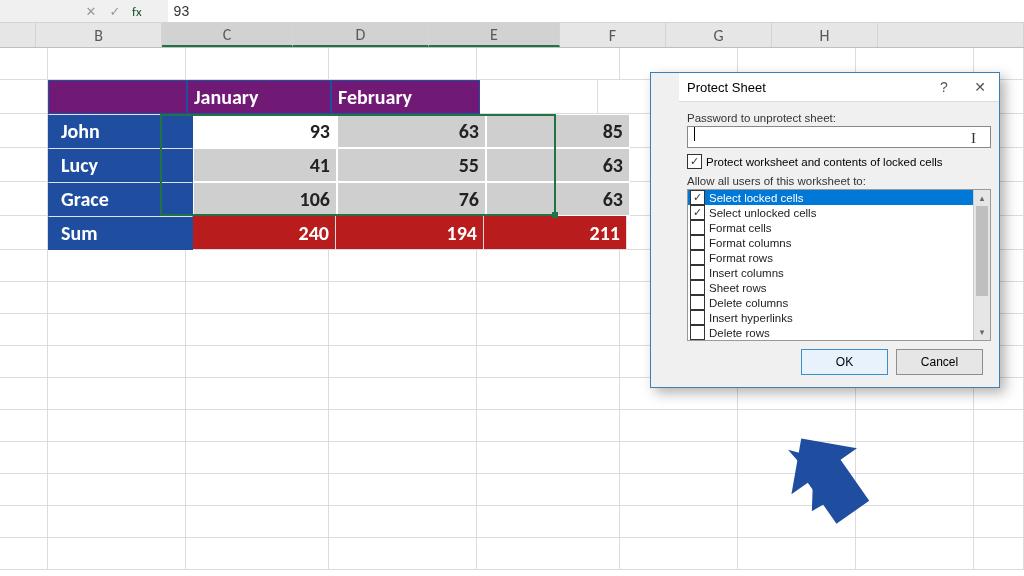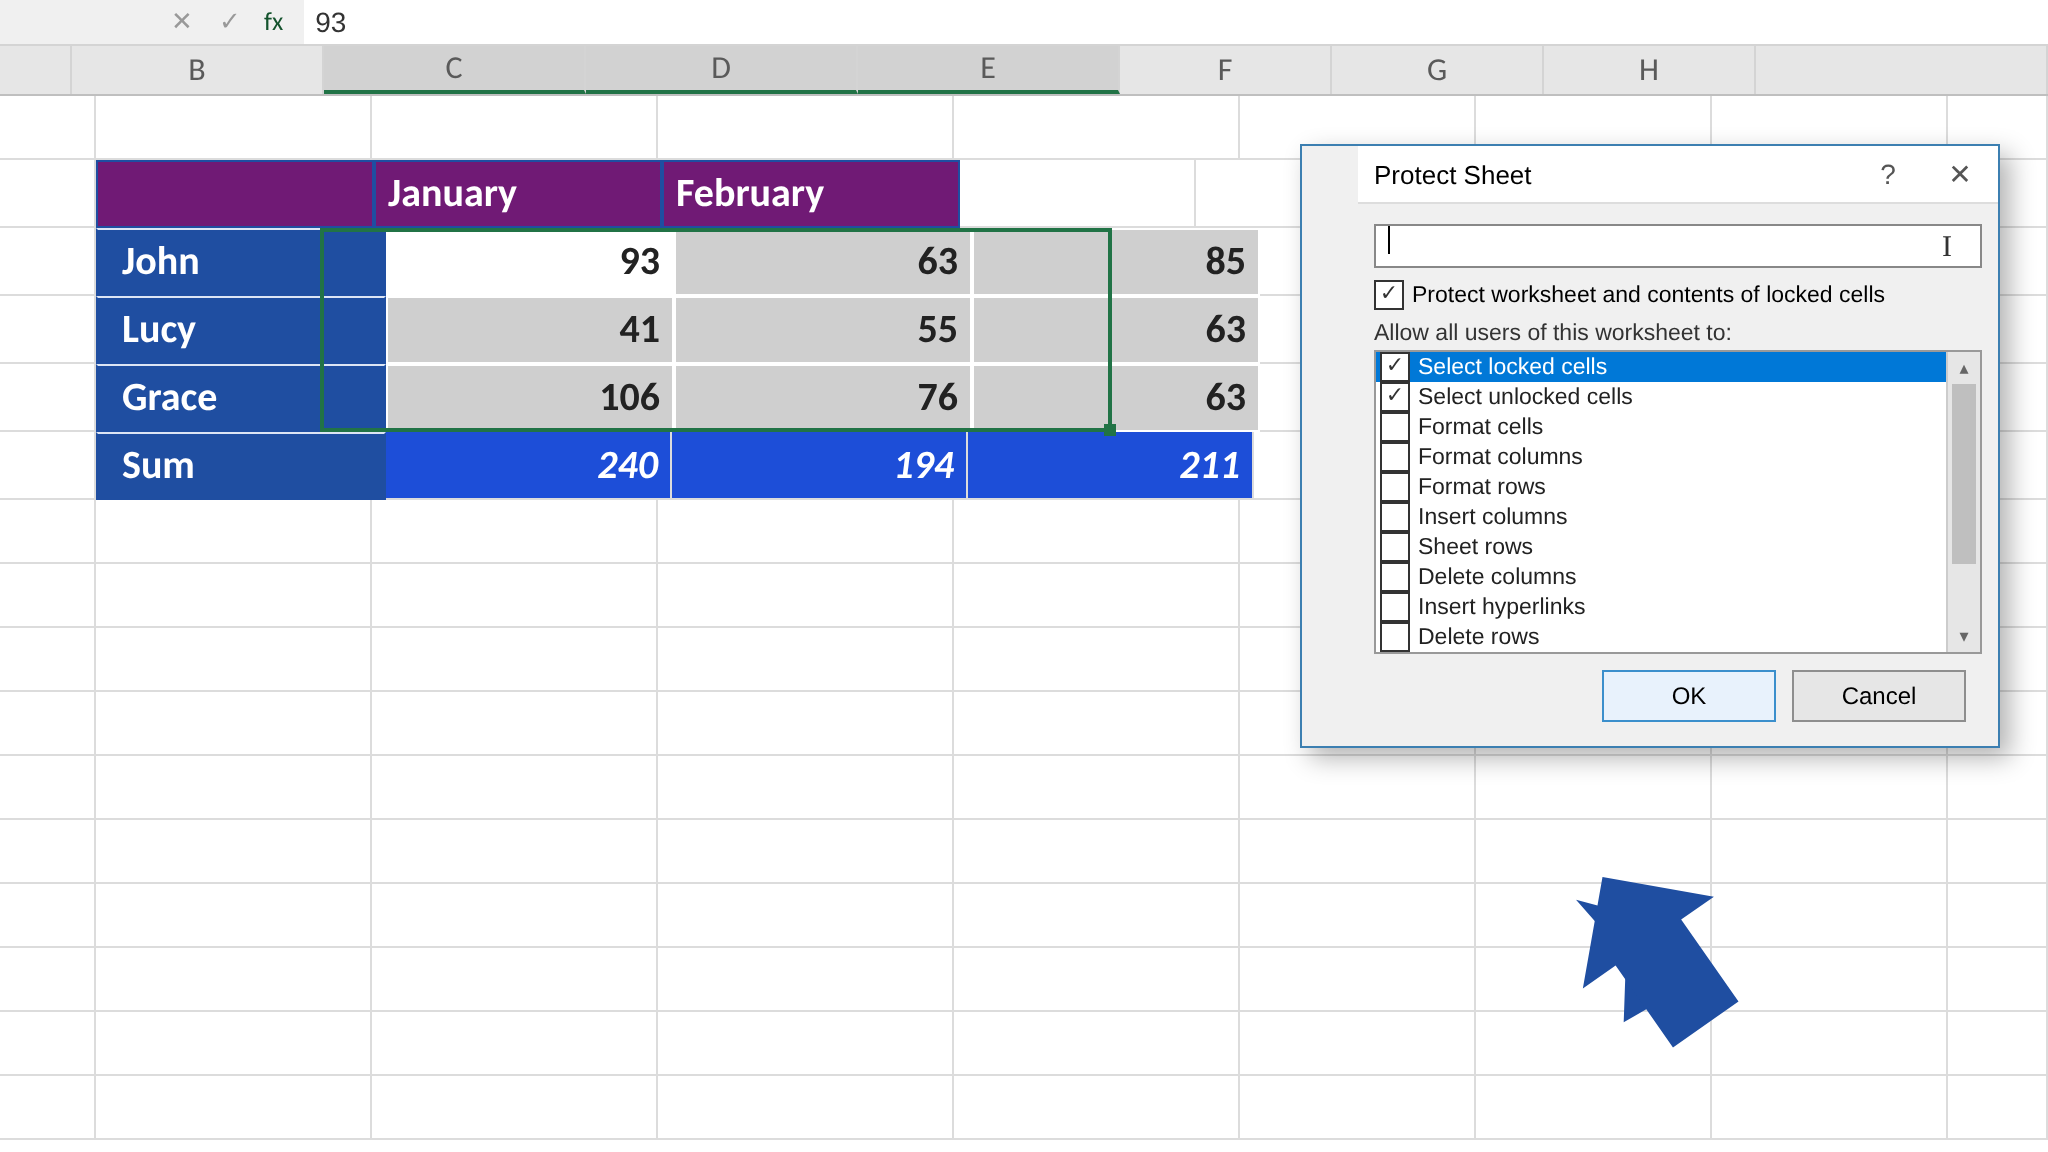"fx" .fx { margin-right: 10px -> 26px }
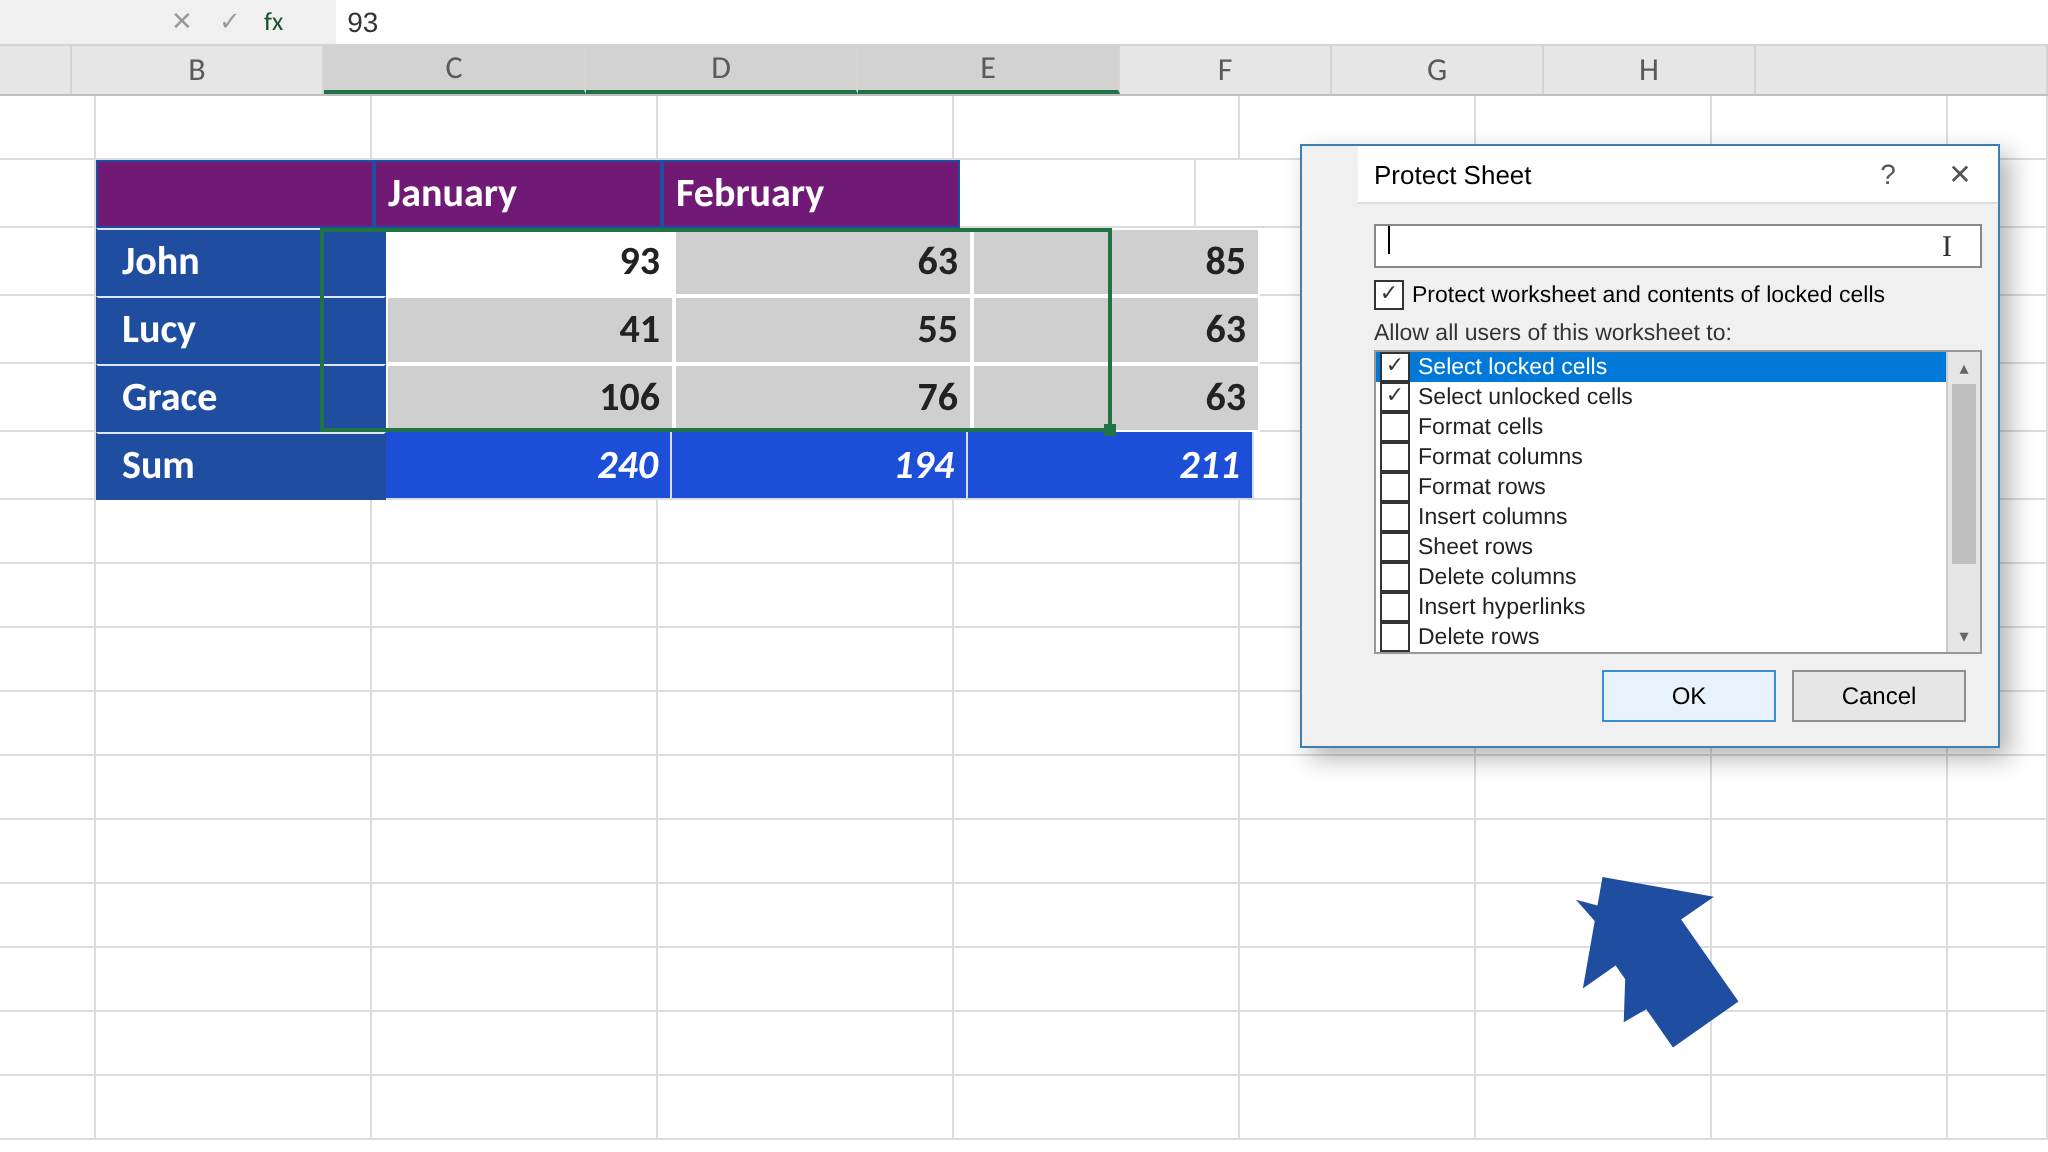"Password to unprotect sheet:" div.dlg-label { html: none -> <div>Password to unprotect sheet:</div> }
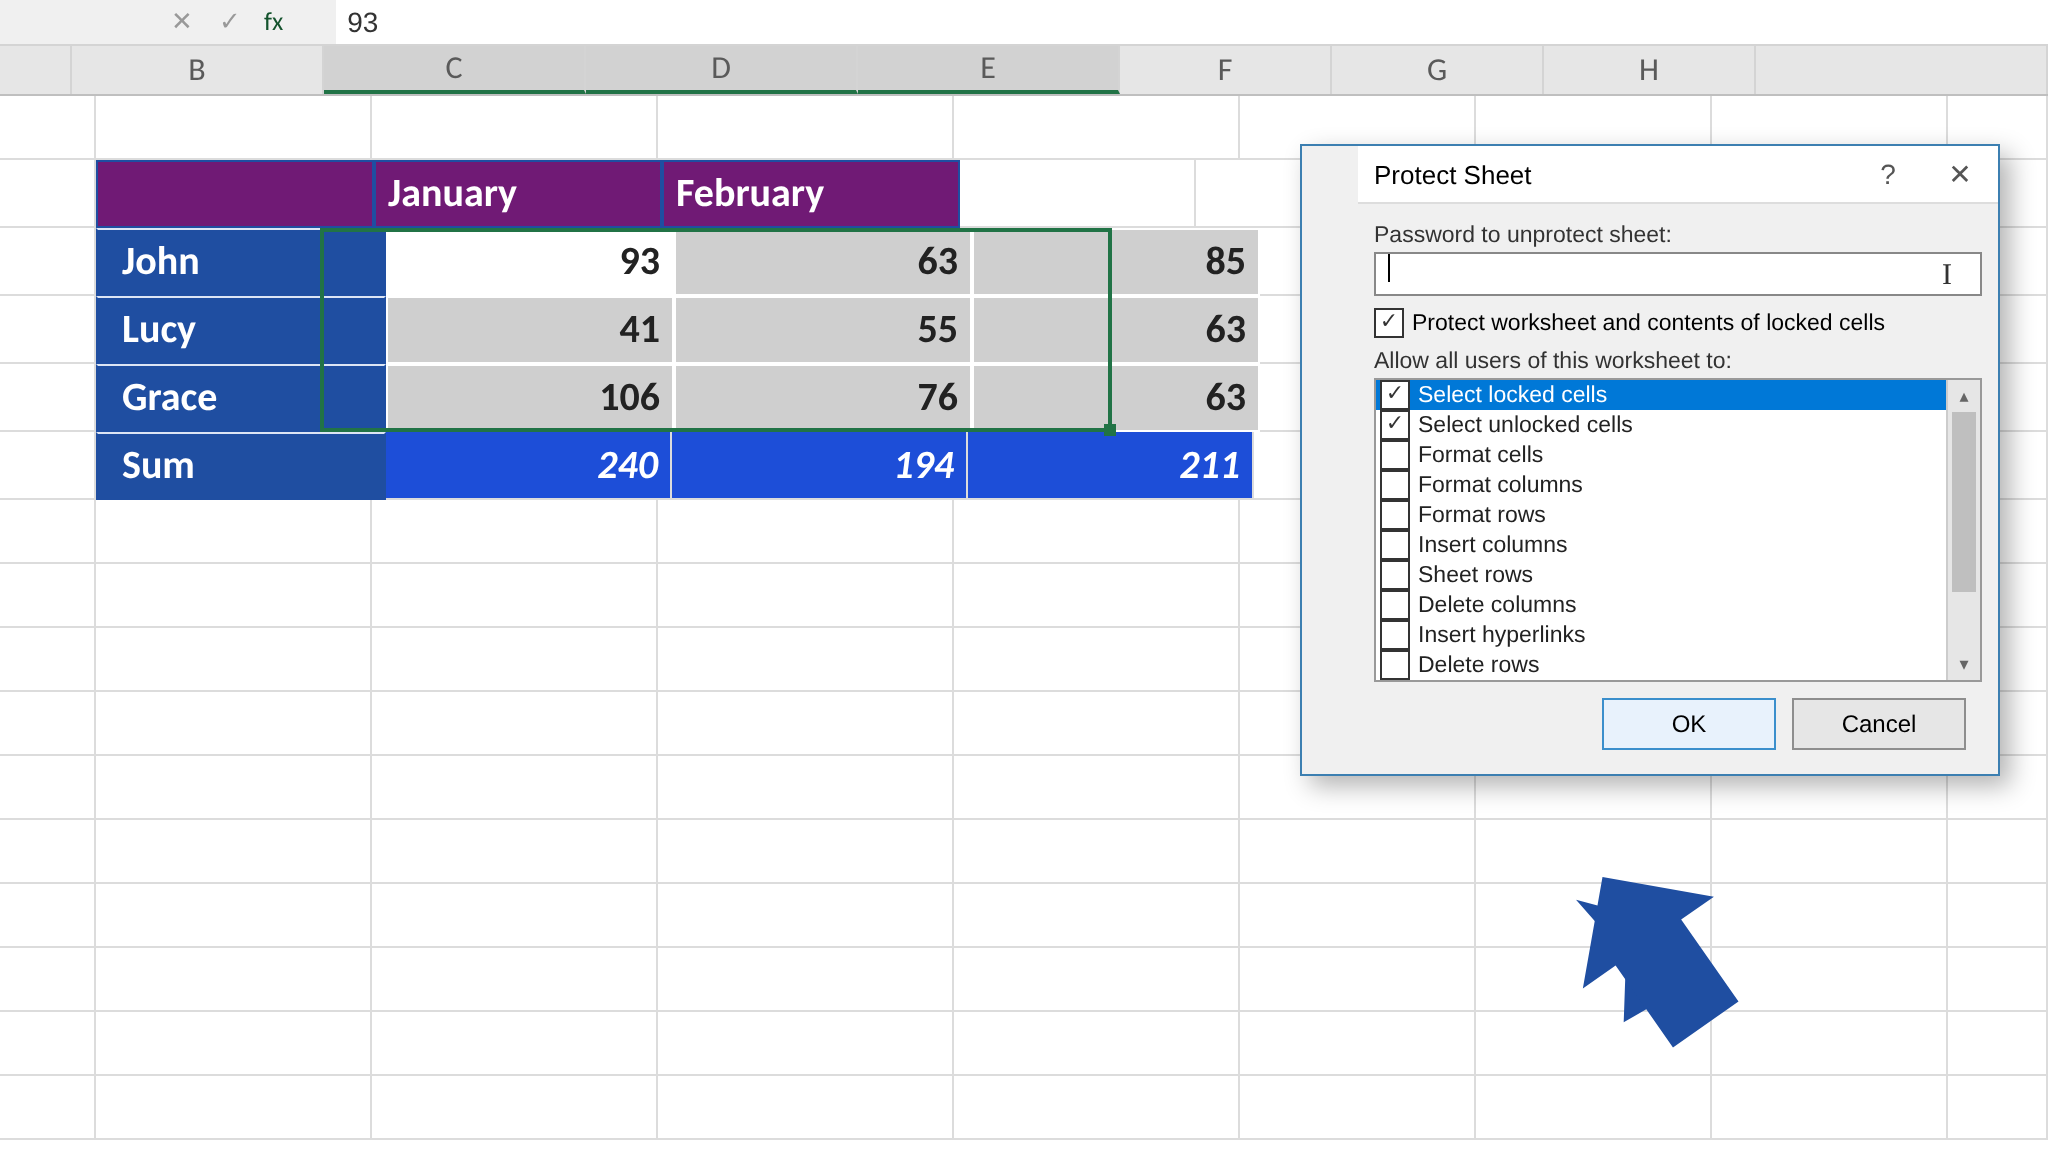"240" .sum-cell { background: #1d4ed8 -> #b91c1c; font-style: italic -> none }
